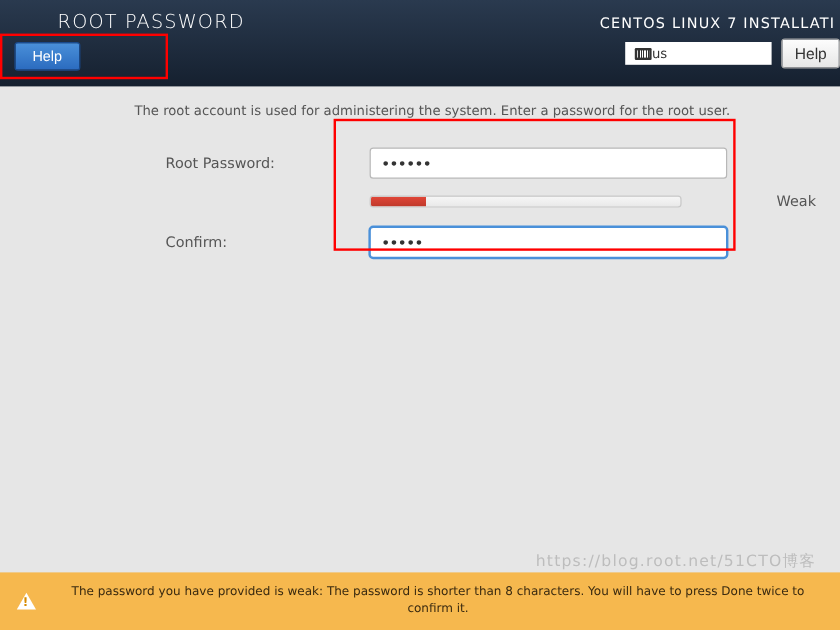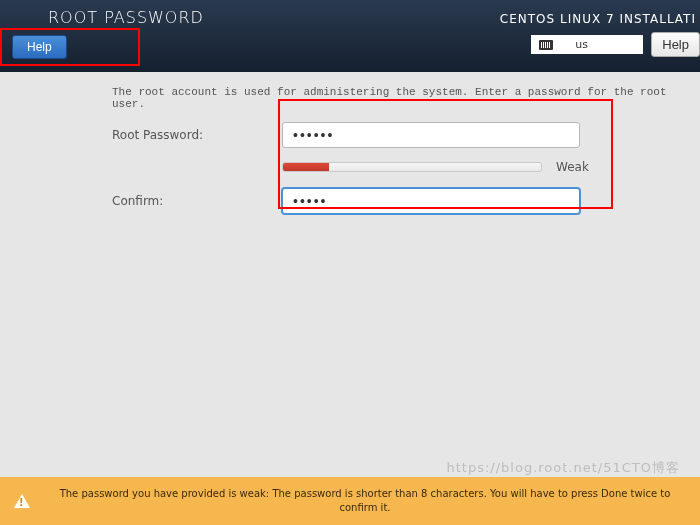"us" .lang-box { gap: 22px -> 0; width: 112px -> 122px }
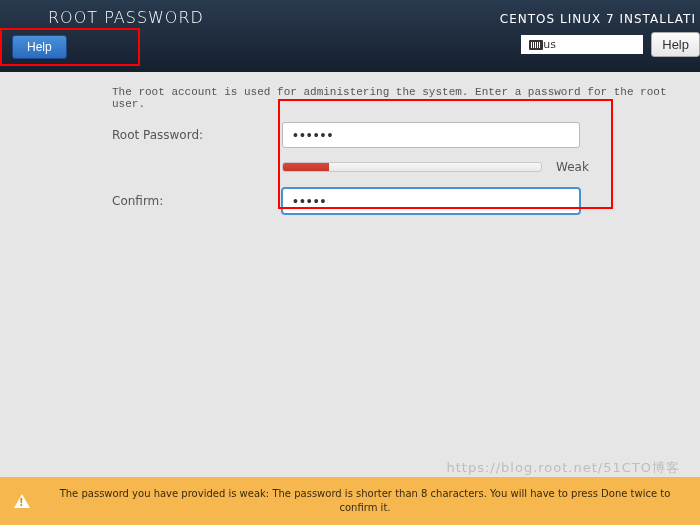"The root account is used" .instruction { font-family: Liberation Mono, monospace -> none; margin-bottom: 12px -> 24px }
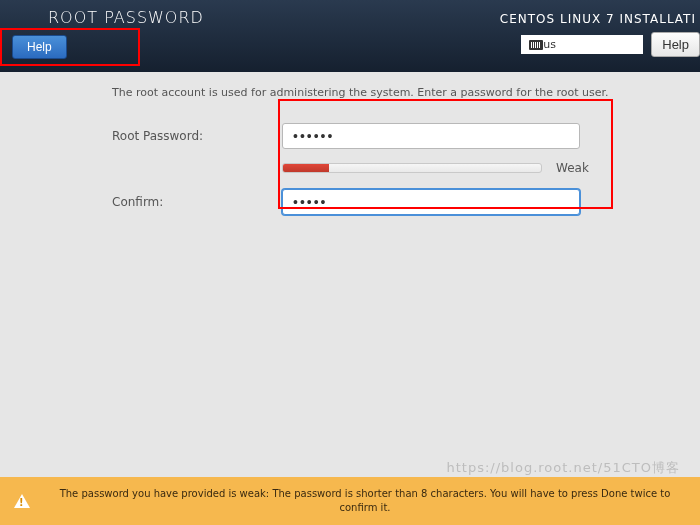"Root Password:" .form-area { margin-left: none -> 26px }
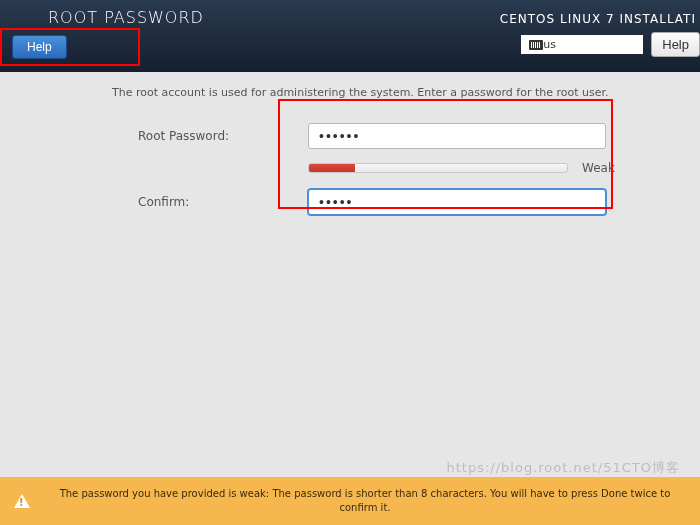"Weak" .strength-row { justify-content: none -> space-between }
